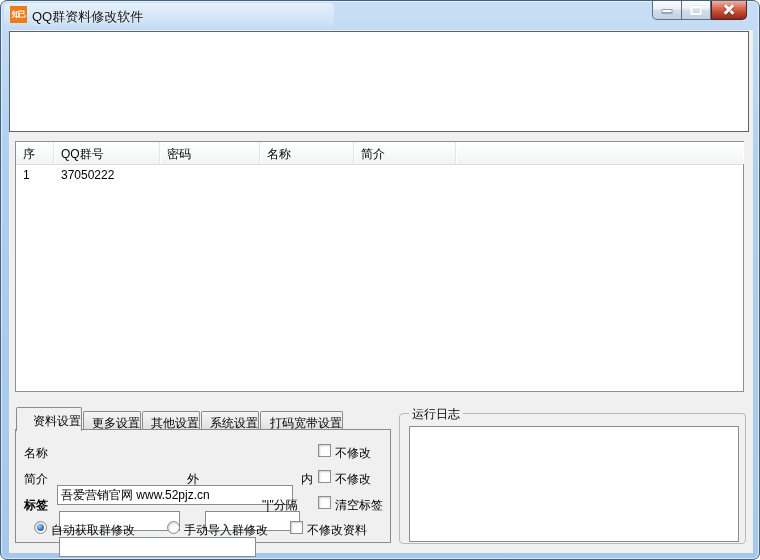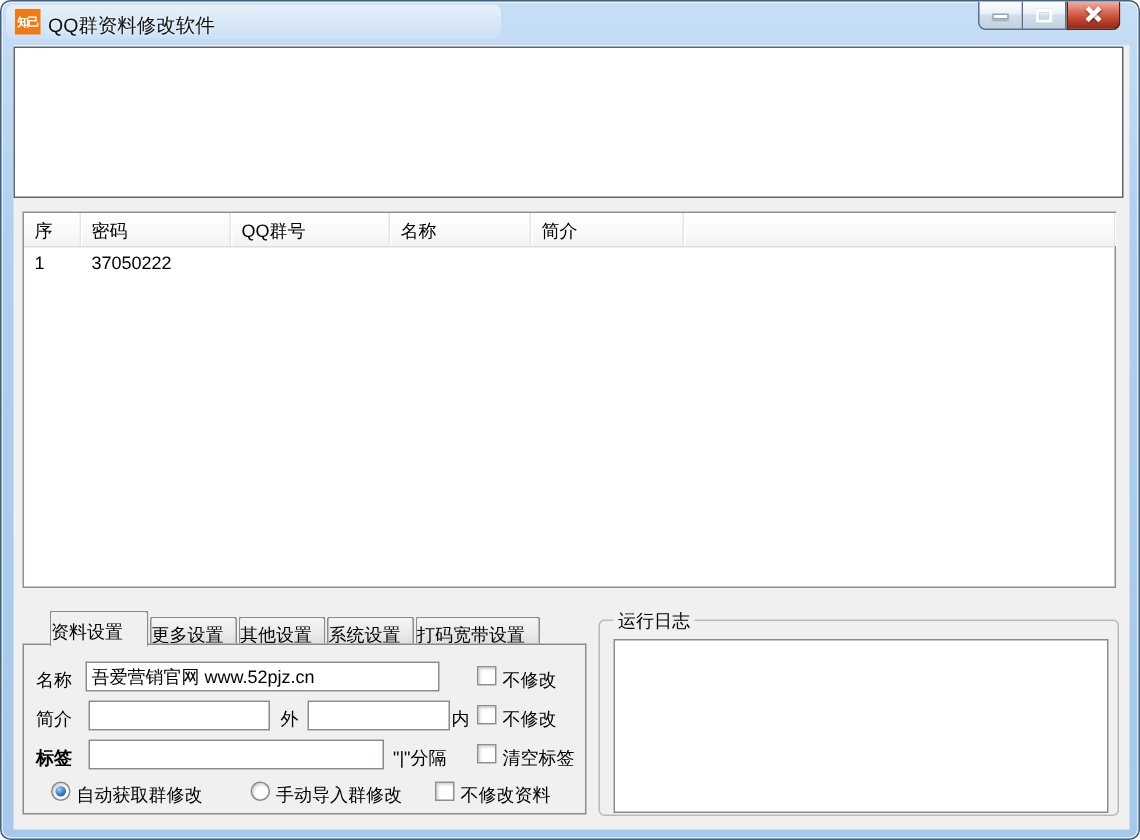"密码" div.lv-th { order: before "QQ群号" -> after "QQ群号" }
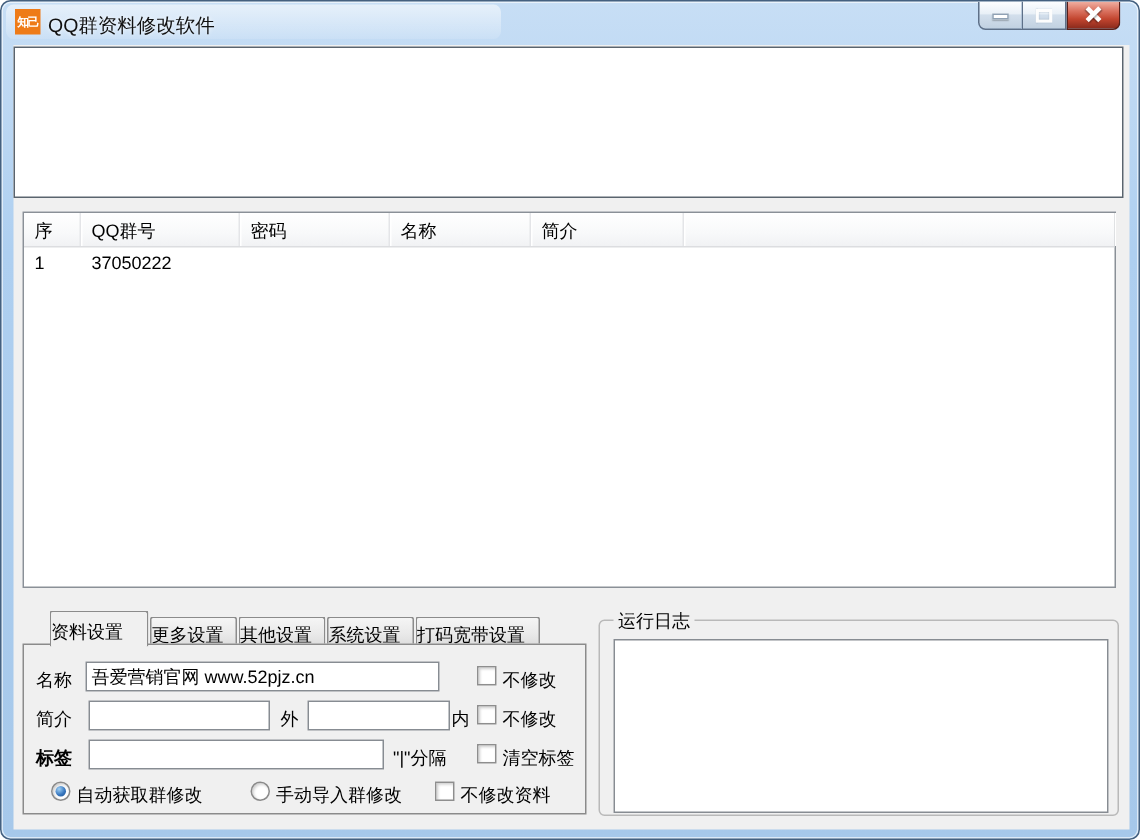"资料设置" .tab { margin-left: 17px -> none; text-align: left -> right }
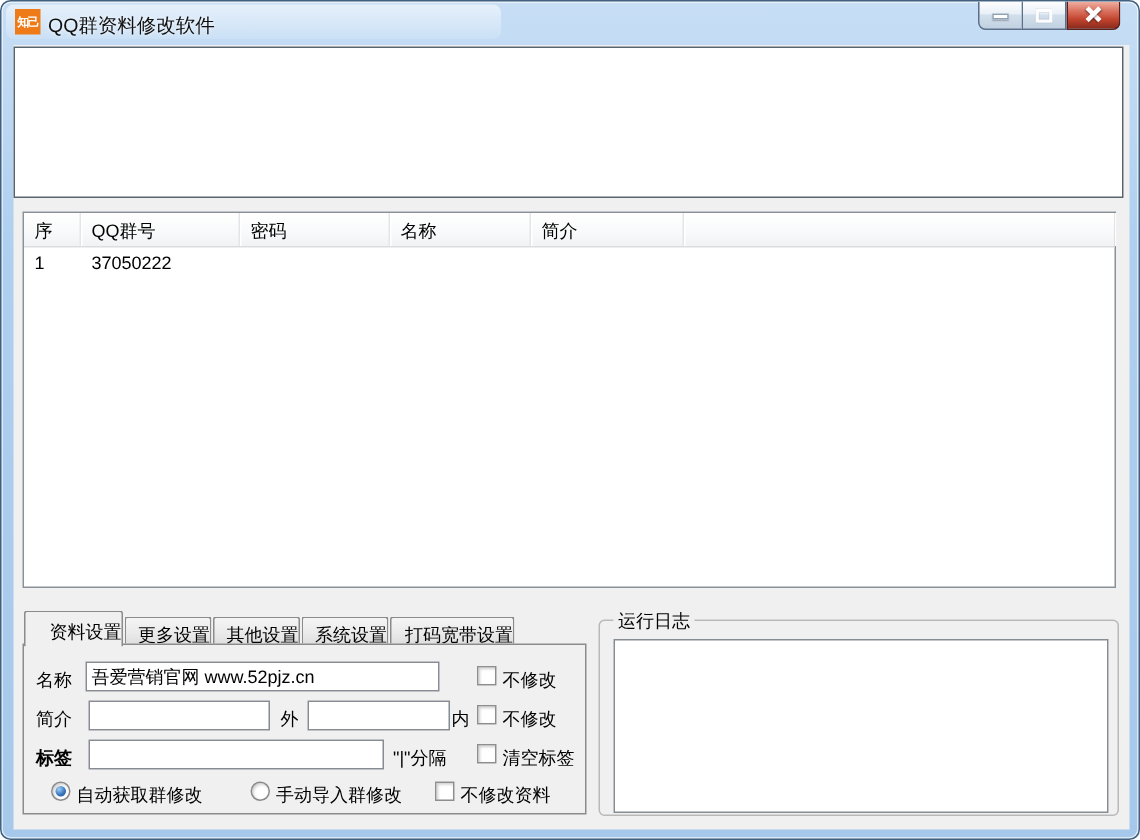"吾爱营销官网 www.52pjz.cn" .tinput { margin-top: none -> 44px }
